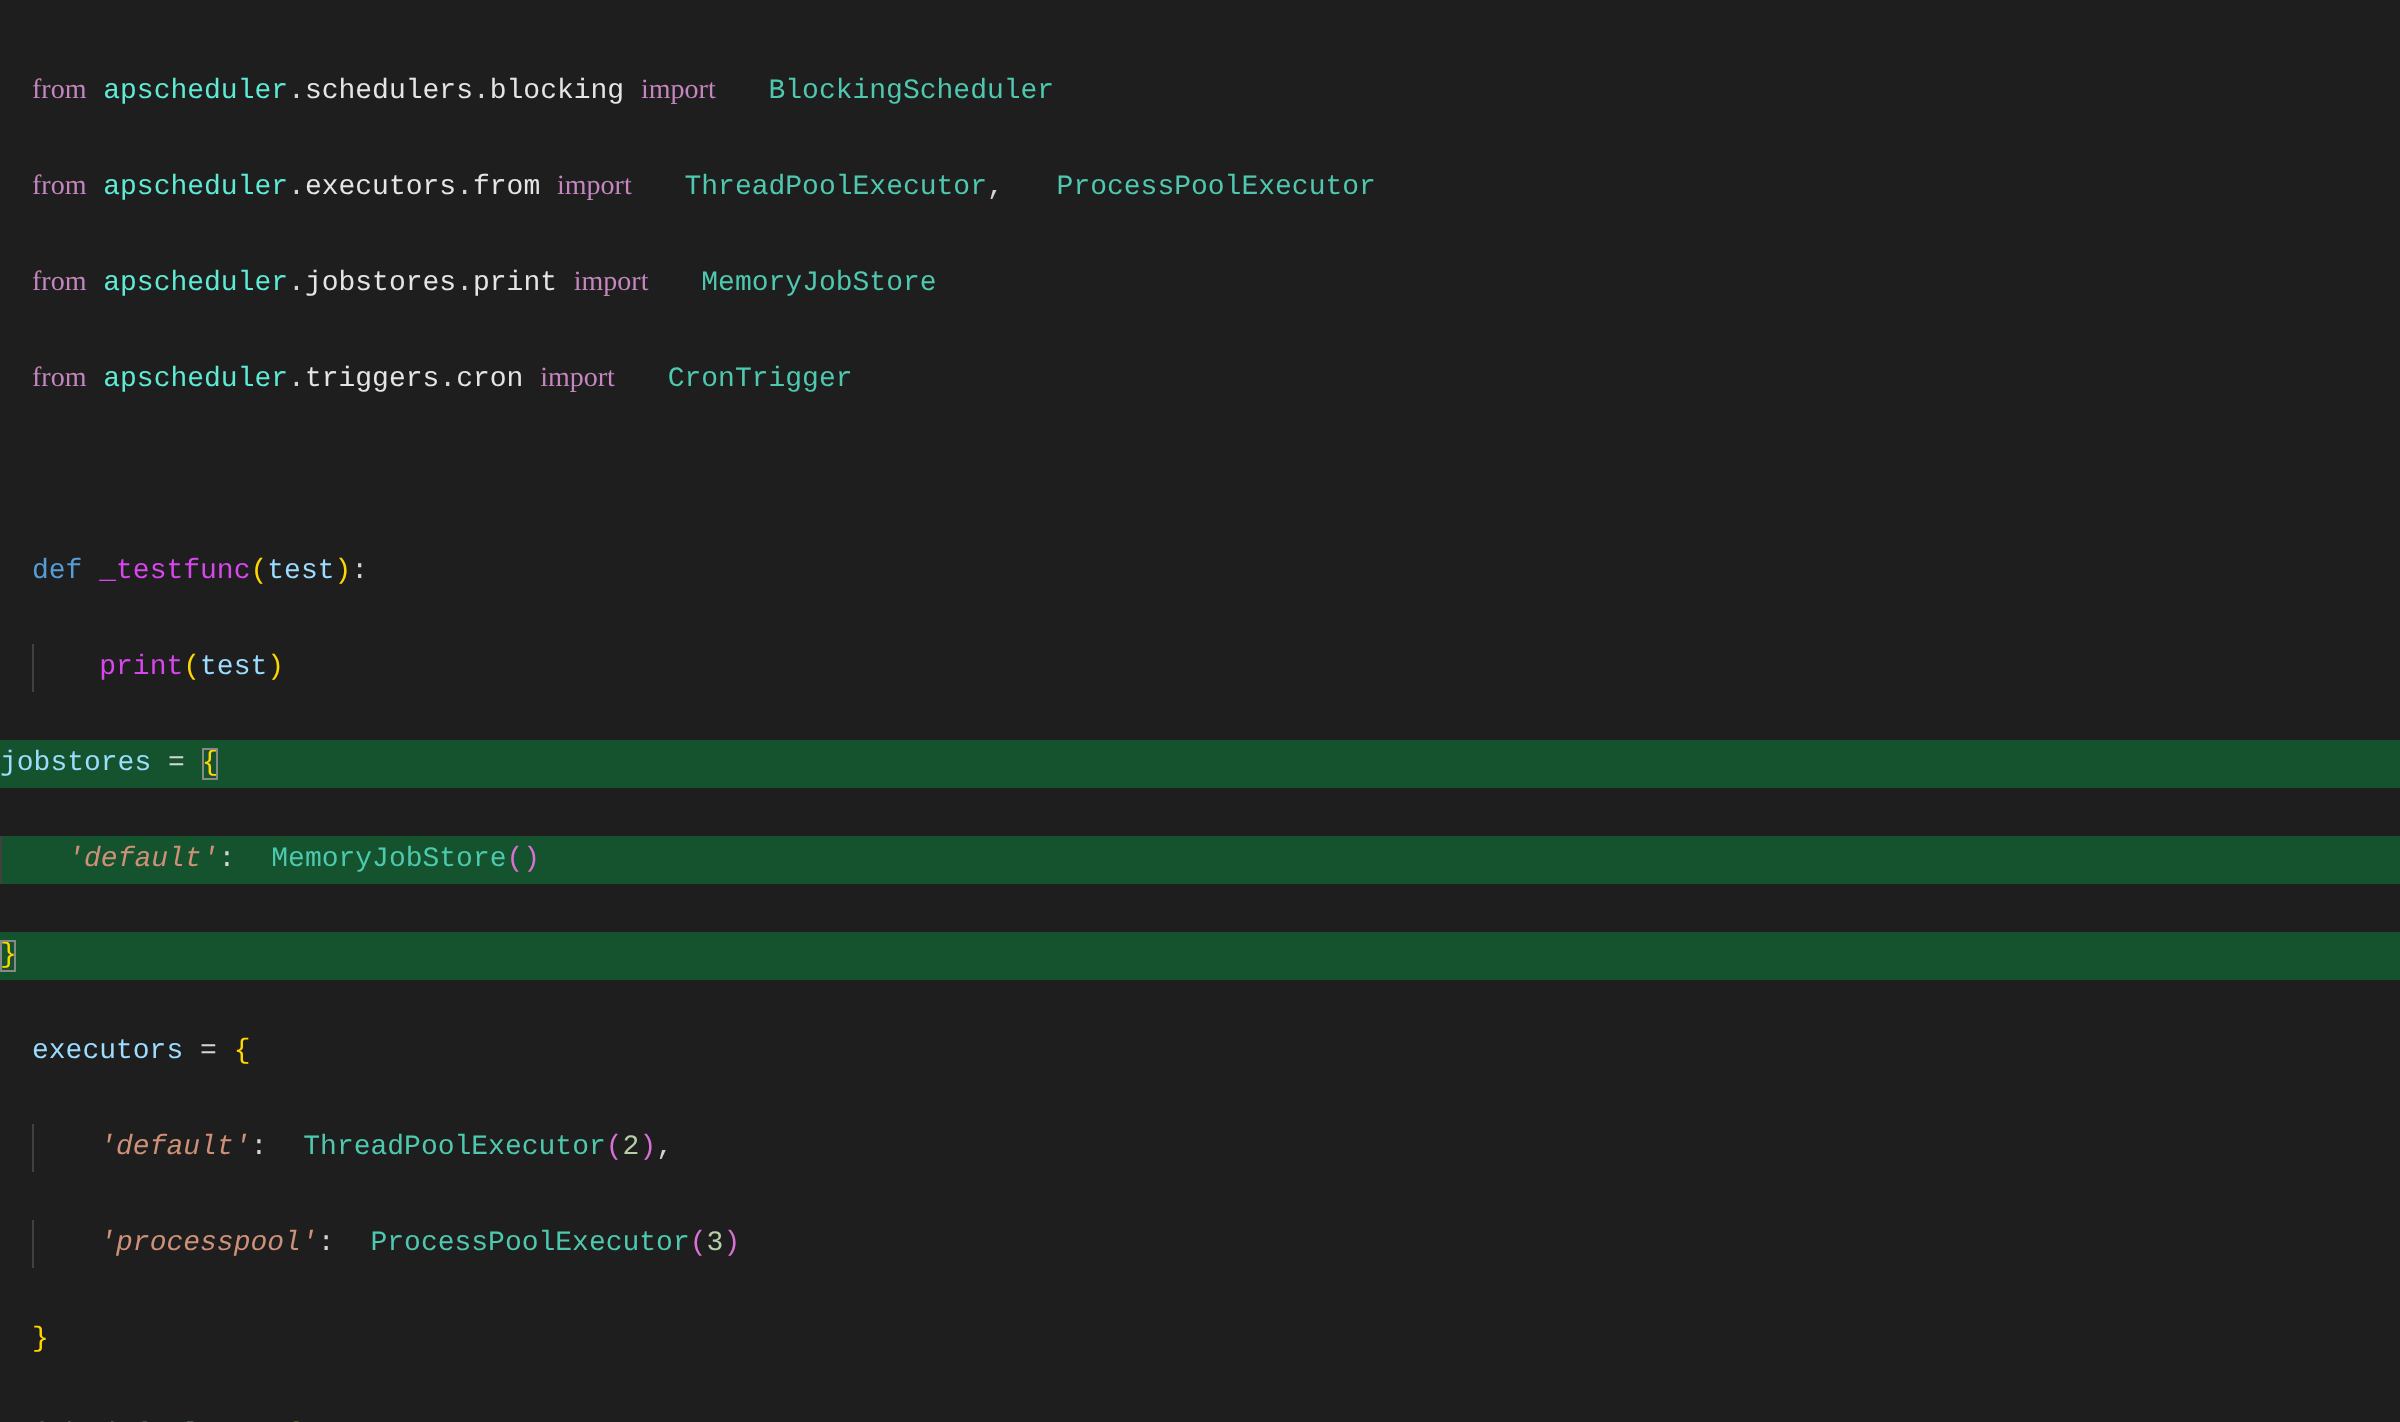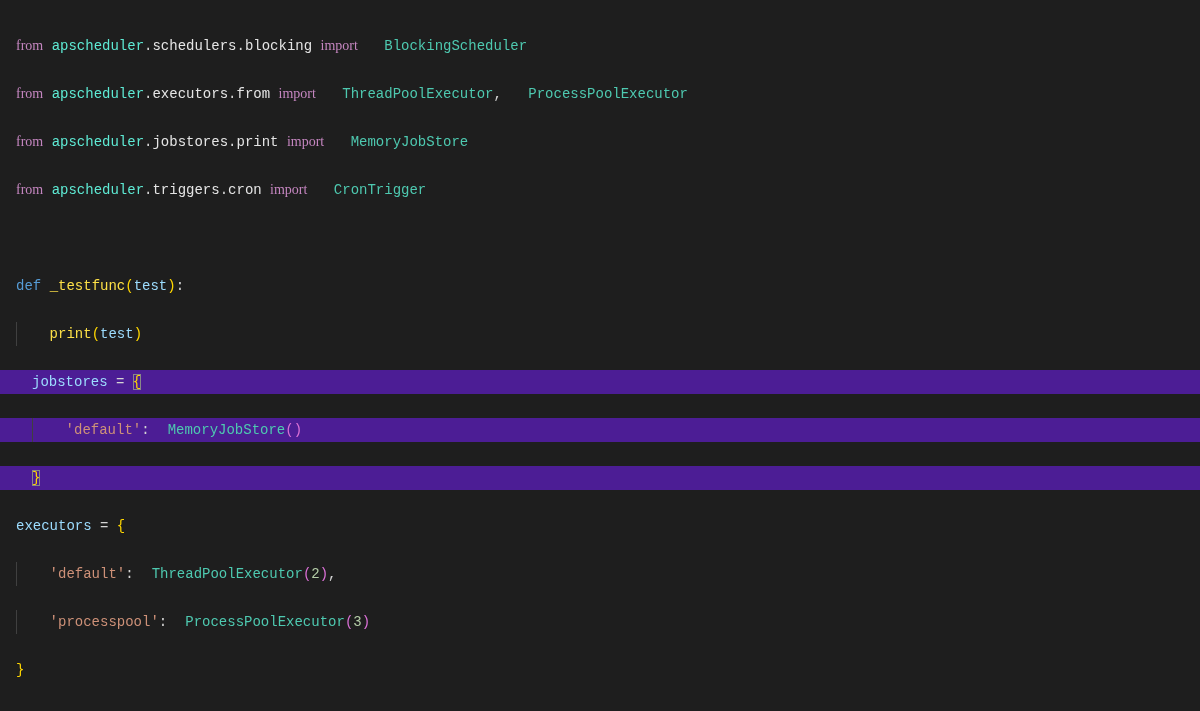"_testfunc" .func { color: #fde047 -> #d946ef }
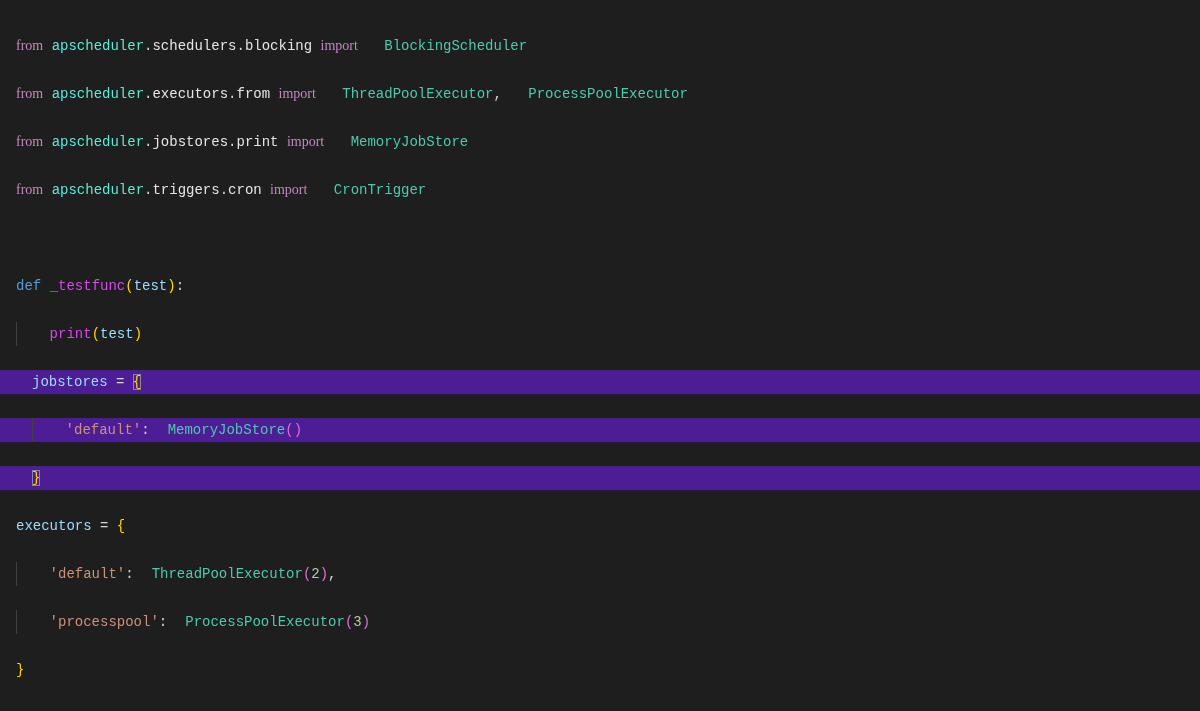"jobstores = {" .line-highlight { background: #4c1d95 -> #14532d; padding: 0 32px -> 0 0 }
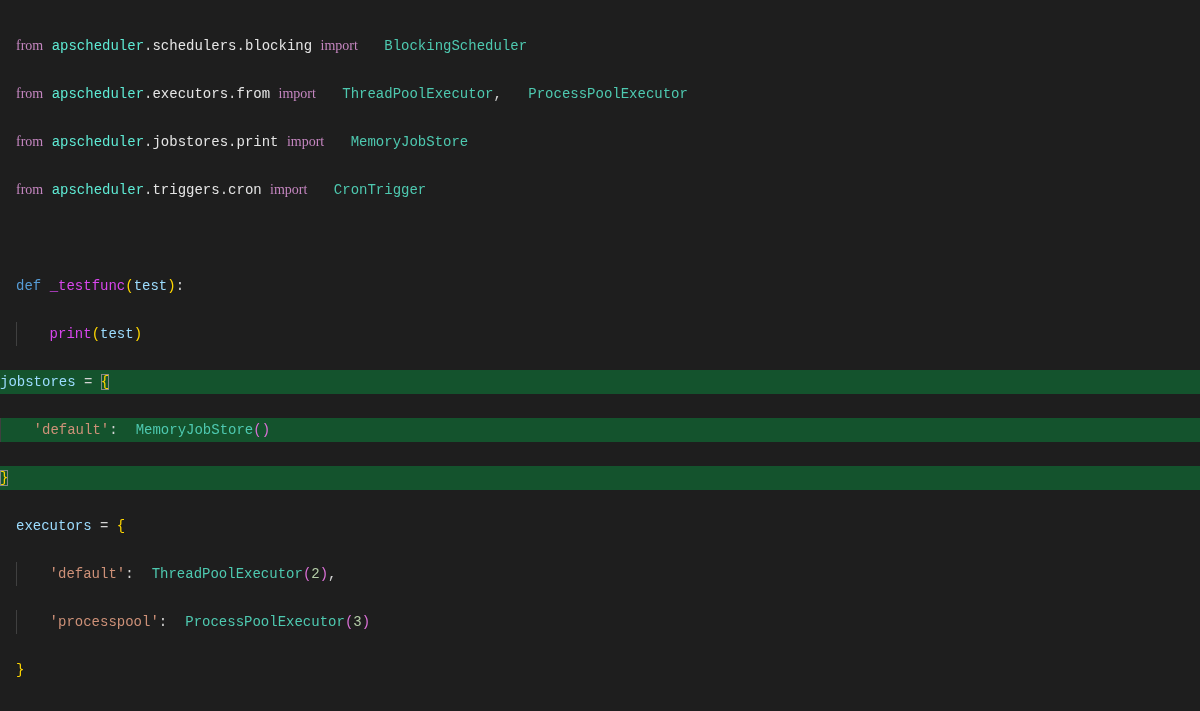"'default'" .str { font-style: none -> italic }
